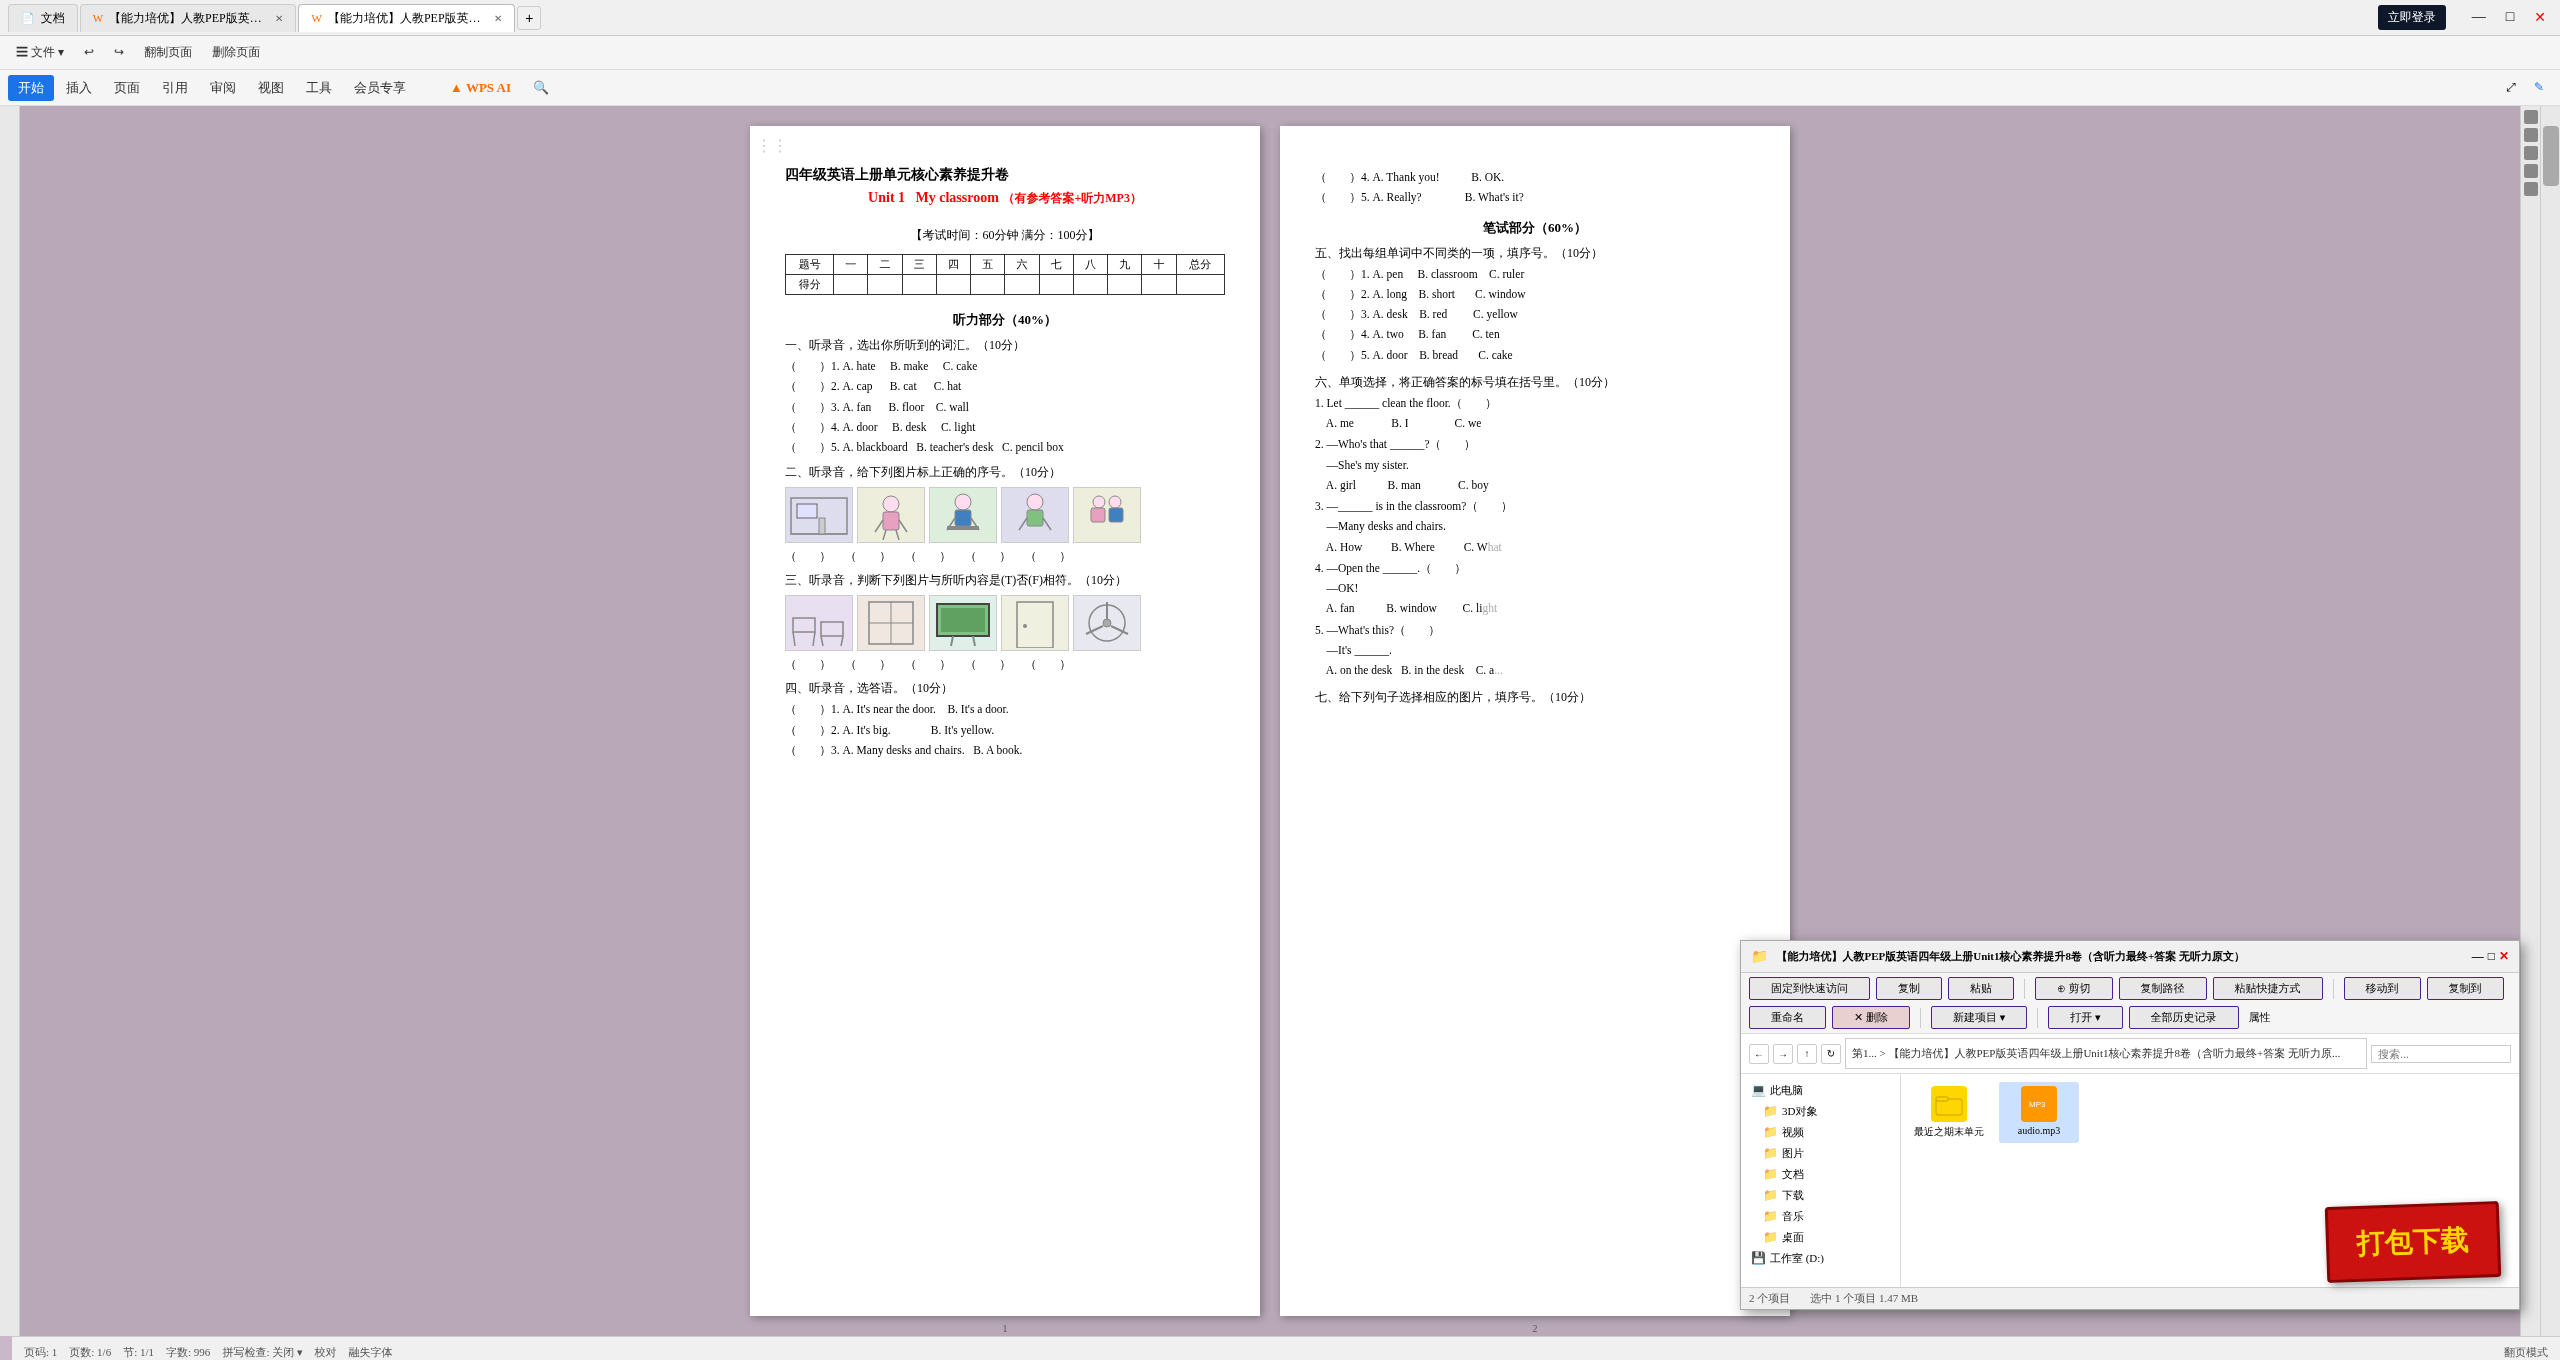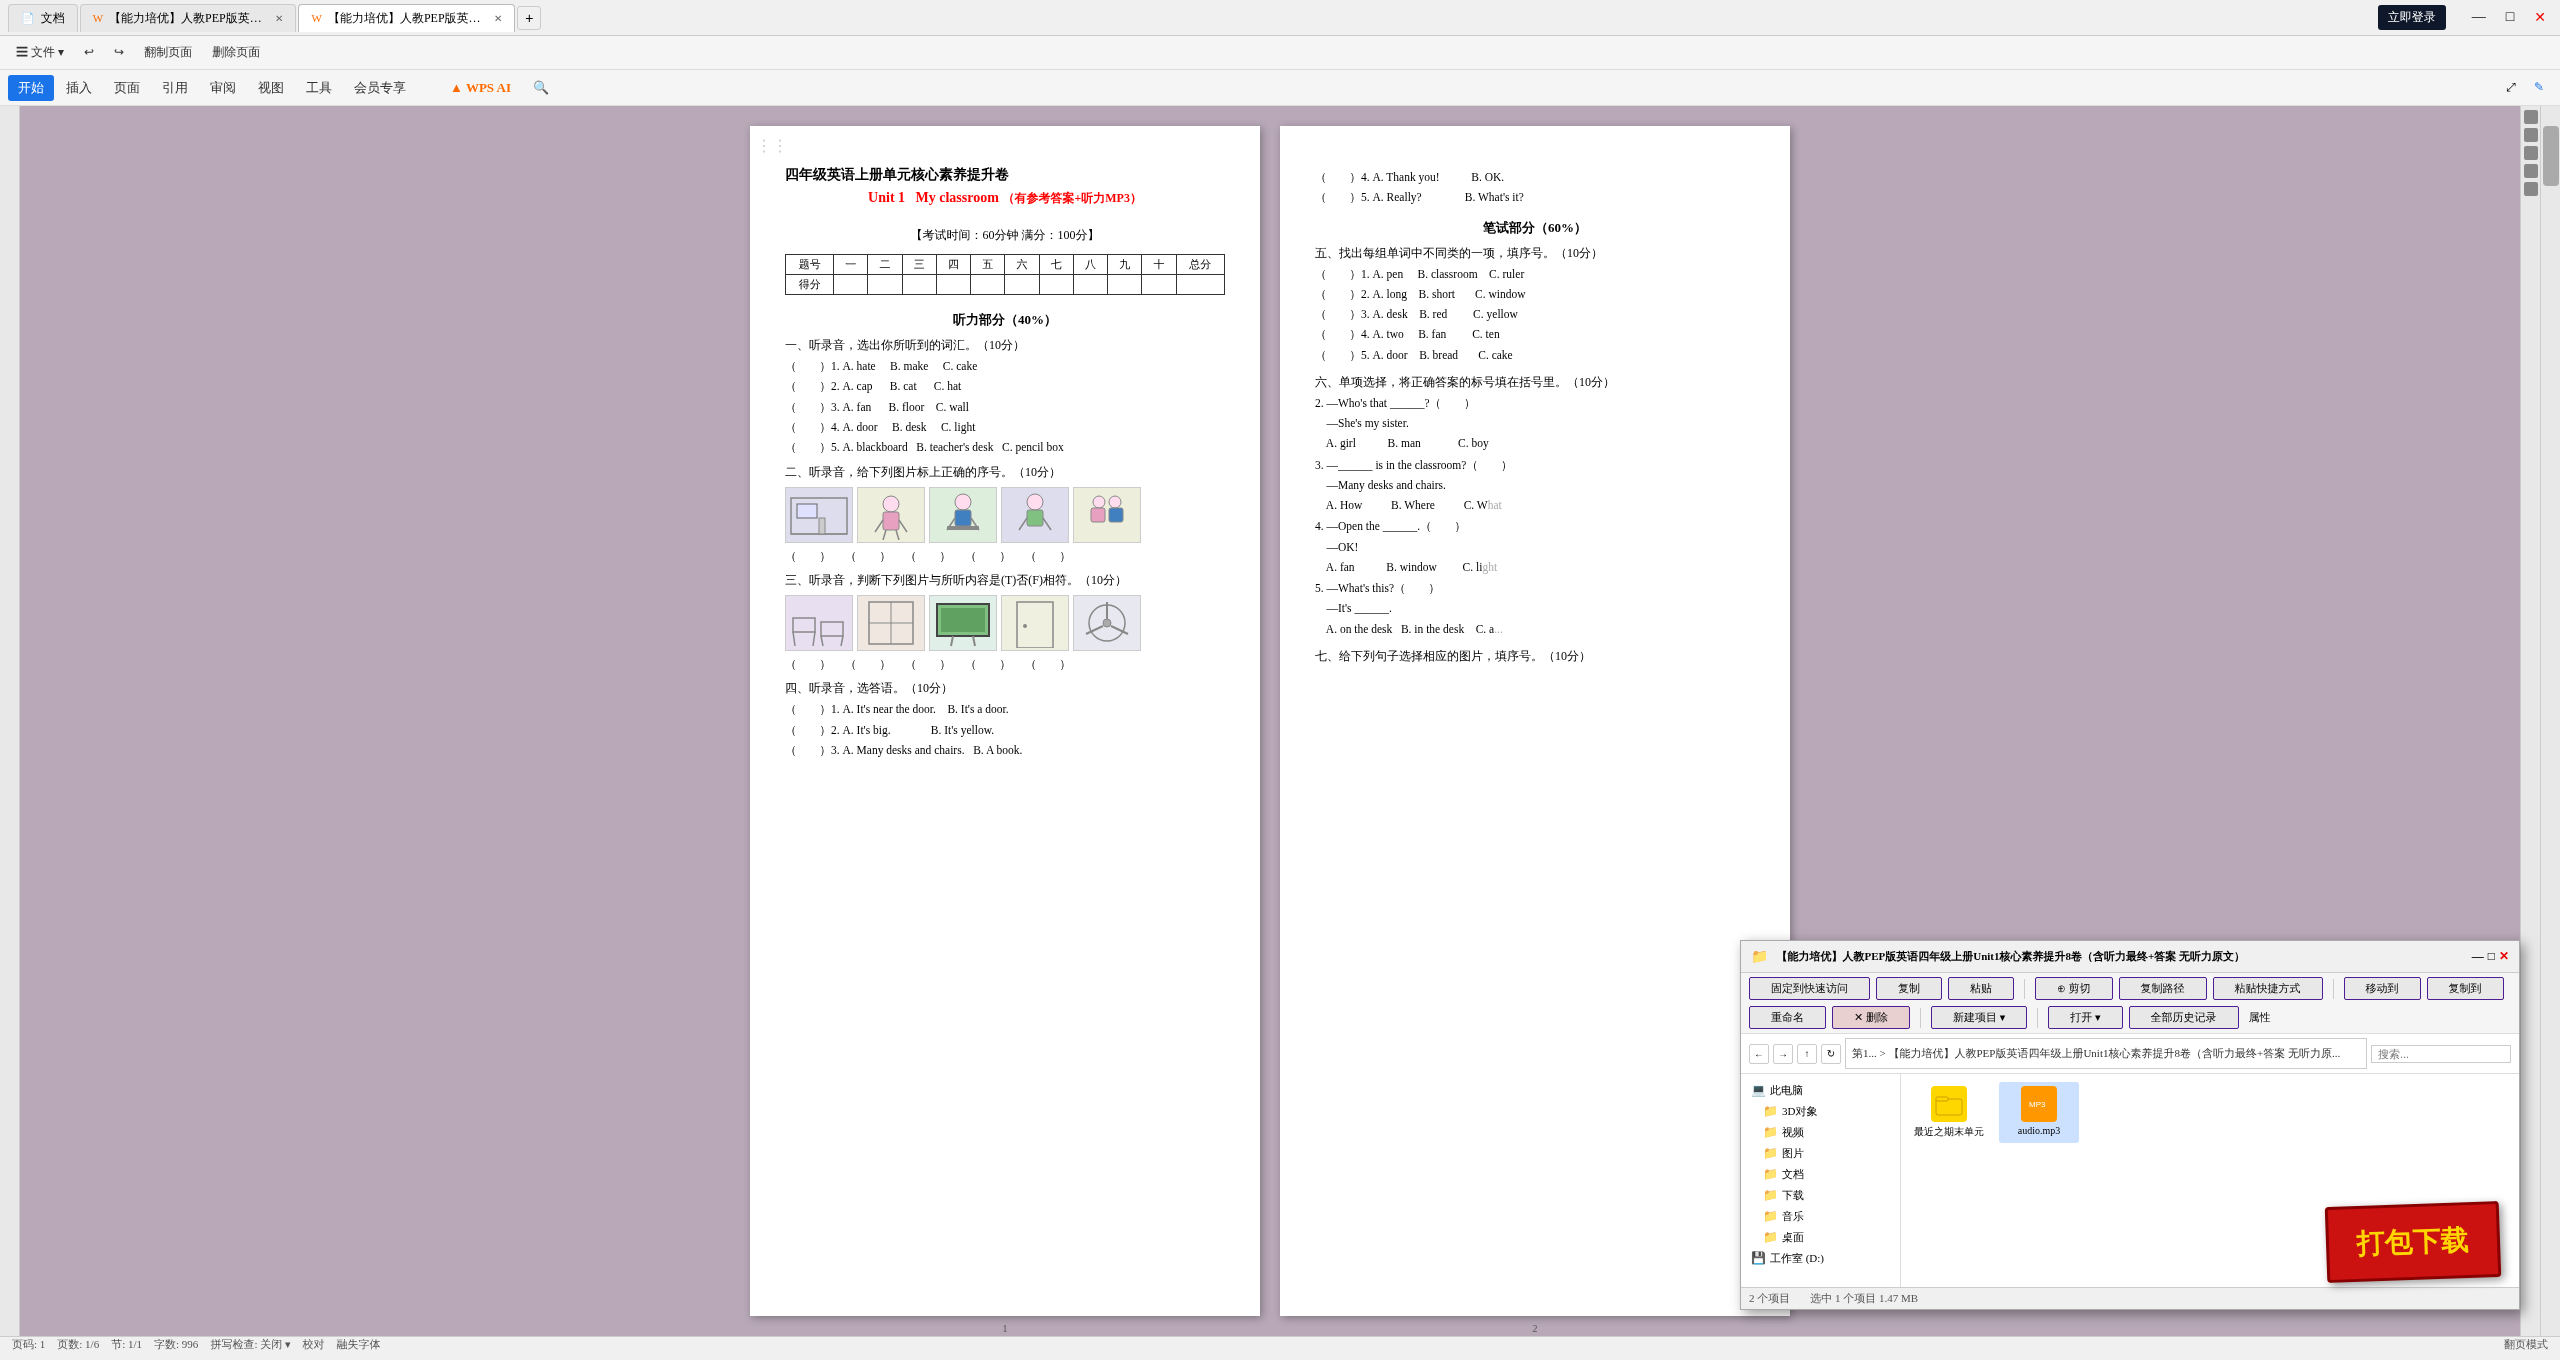"1. Let ______ clean the" div { html: none -> <div> <div>1. Let ______ clean the floor.（ ）</div> <div>&nbsp;&nbsp;&nbsp; A. me &nbsp;&nbsp;&nbsp;&nbsp;&nbsp;&nbsp;&nbsp;&nbsp;&nbsp;&nbsp;&nbsp; B. I &nbsp;&nbsp;&nbsp;&nbsp;&nbsp;&nbsp;&nbsp;&nbsp;&nbsp;&nbsp;&nbsp;&nbsp;&nbsp;&nbsp; C. we</div> </div> }
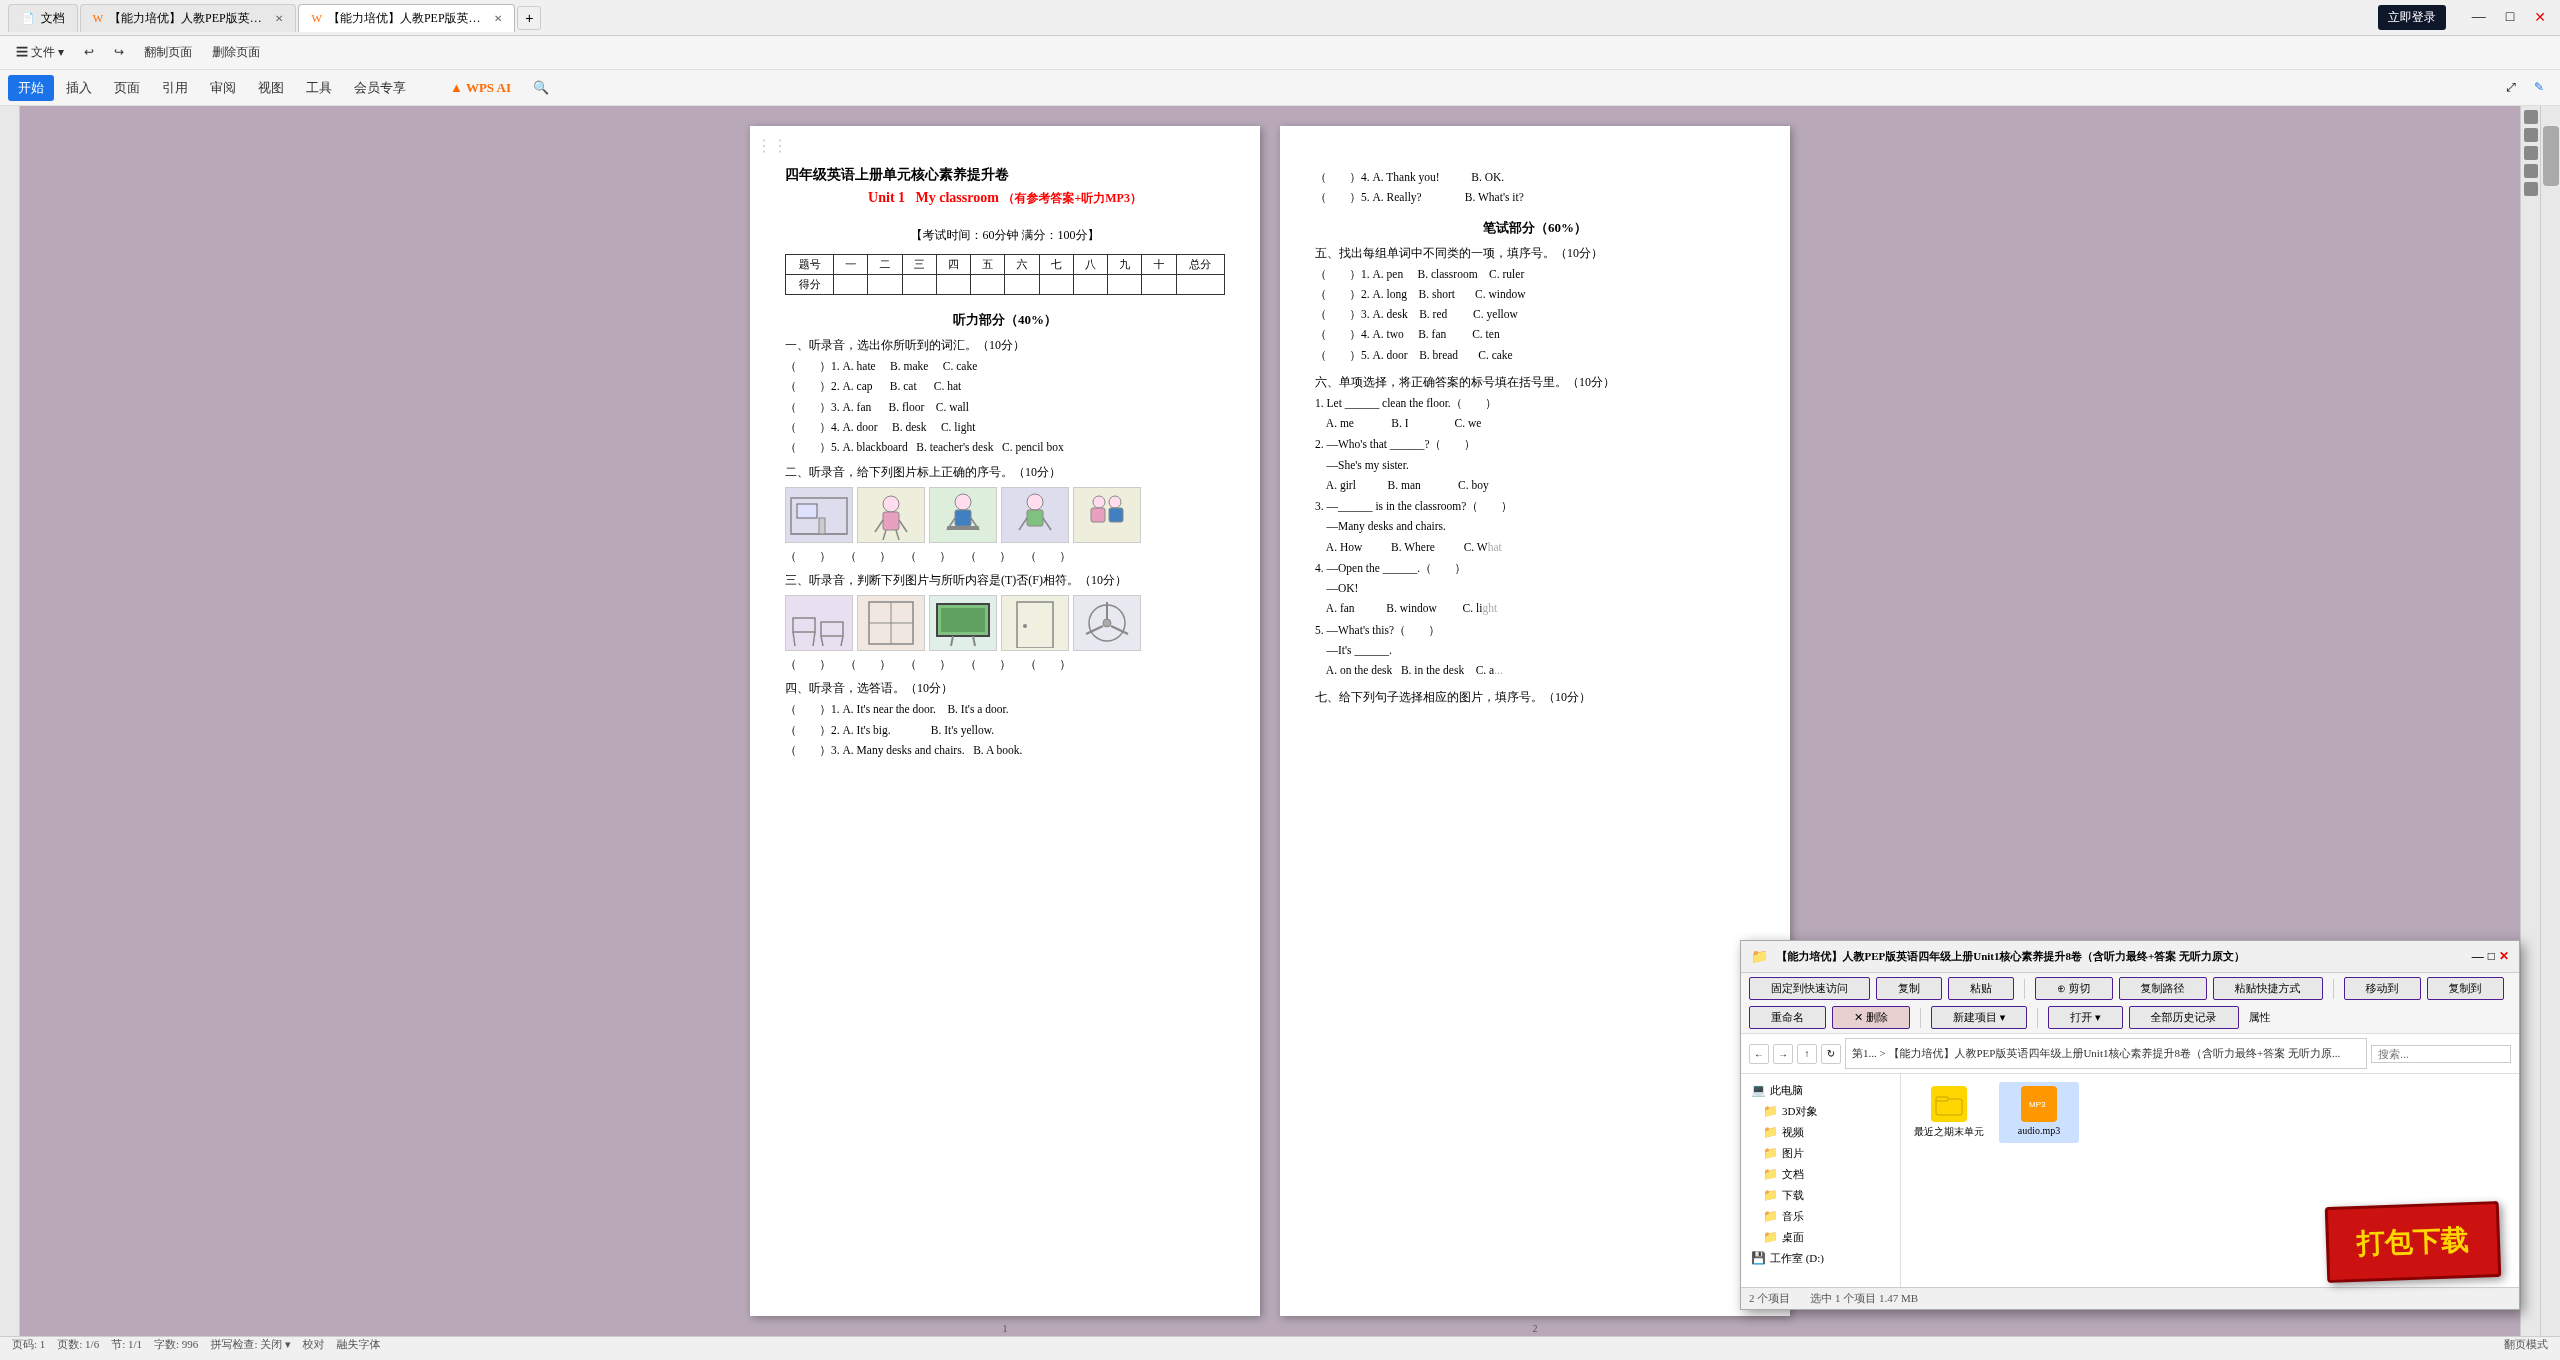"页码: 1" .status-bar { align-items: flex-start -> flex-end; left: 0 -> 12px }
